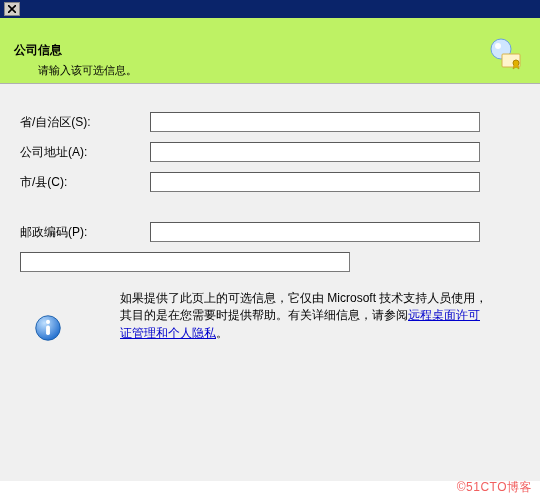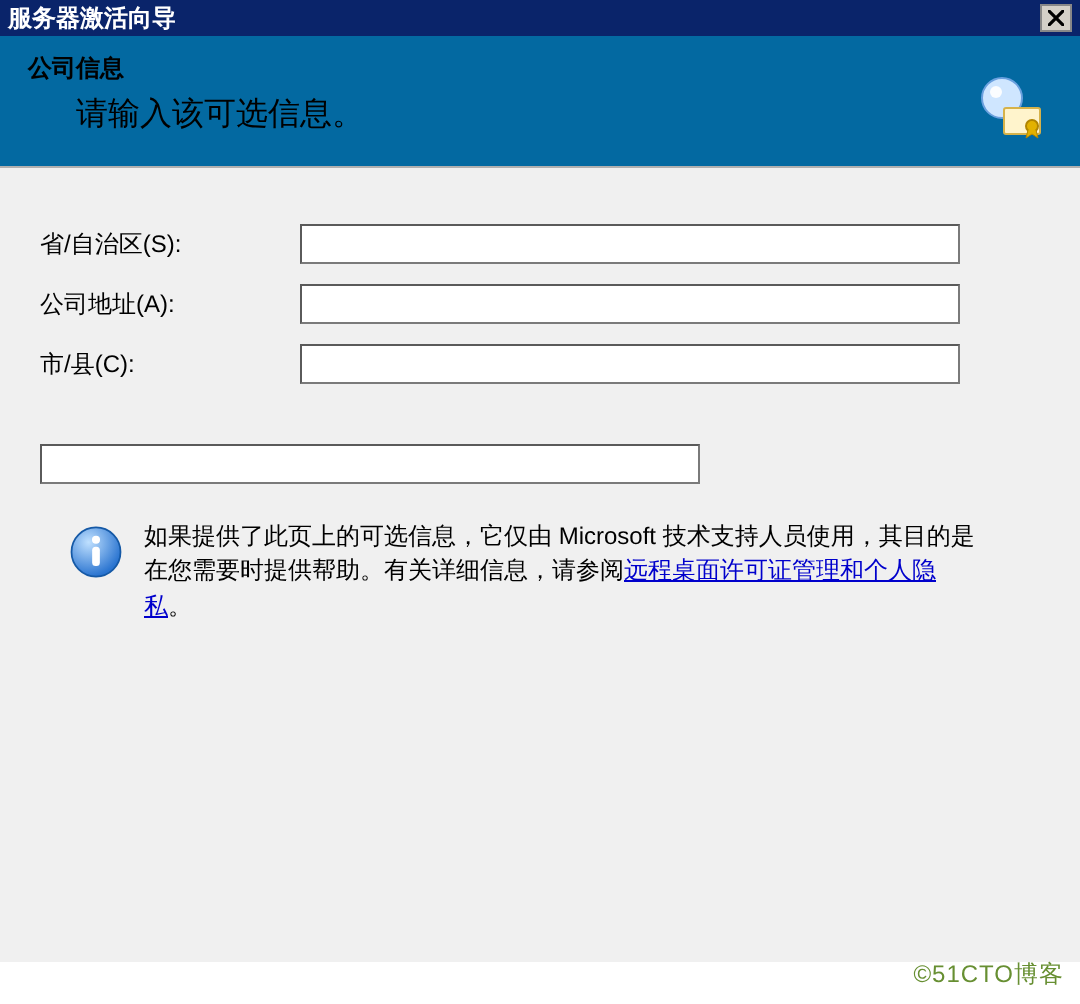"服务器激活向导" span { html: <span>服务器激活向导</span> -> none }
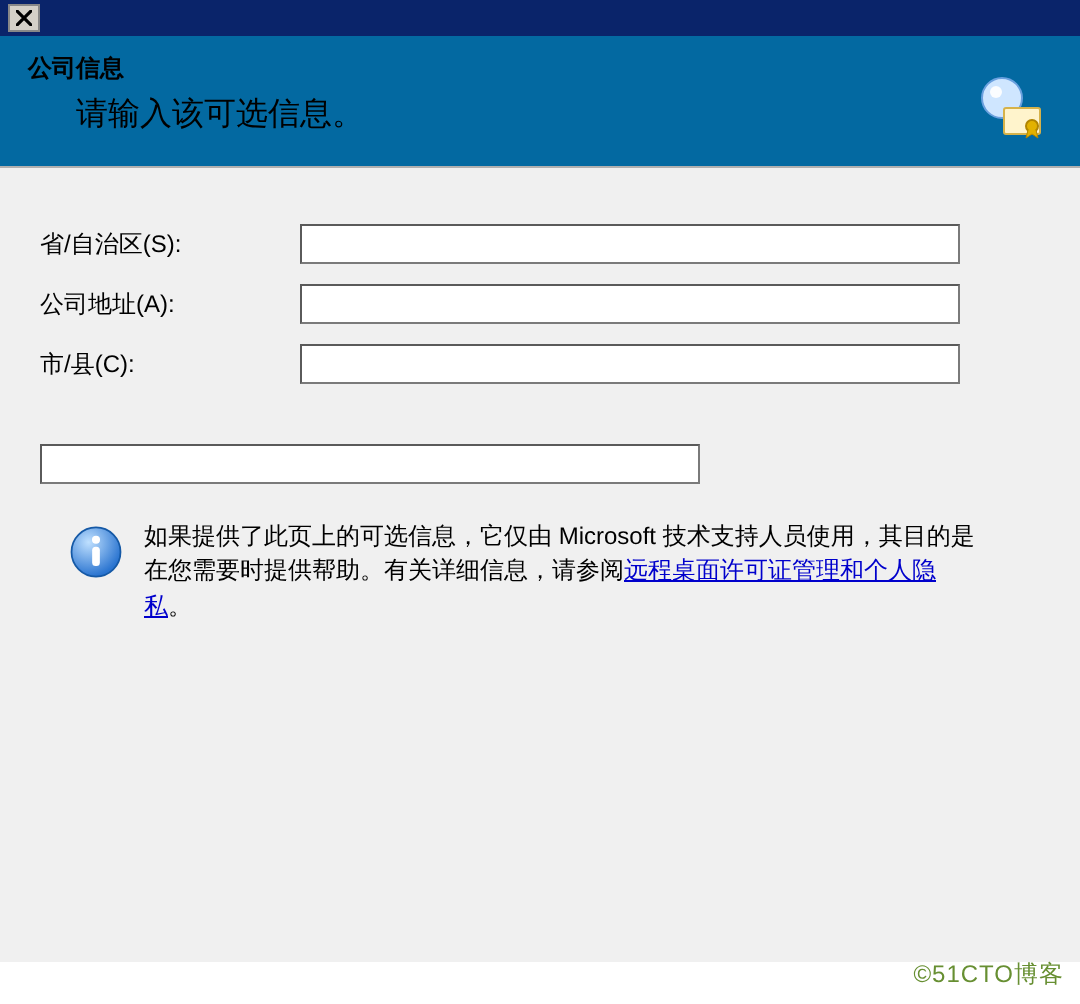"公司信息" .header { background: #0369a1 -> #bef264; padding: 8px 14px 12px 14px -> 24px 14px 12px 14px }
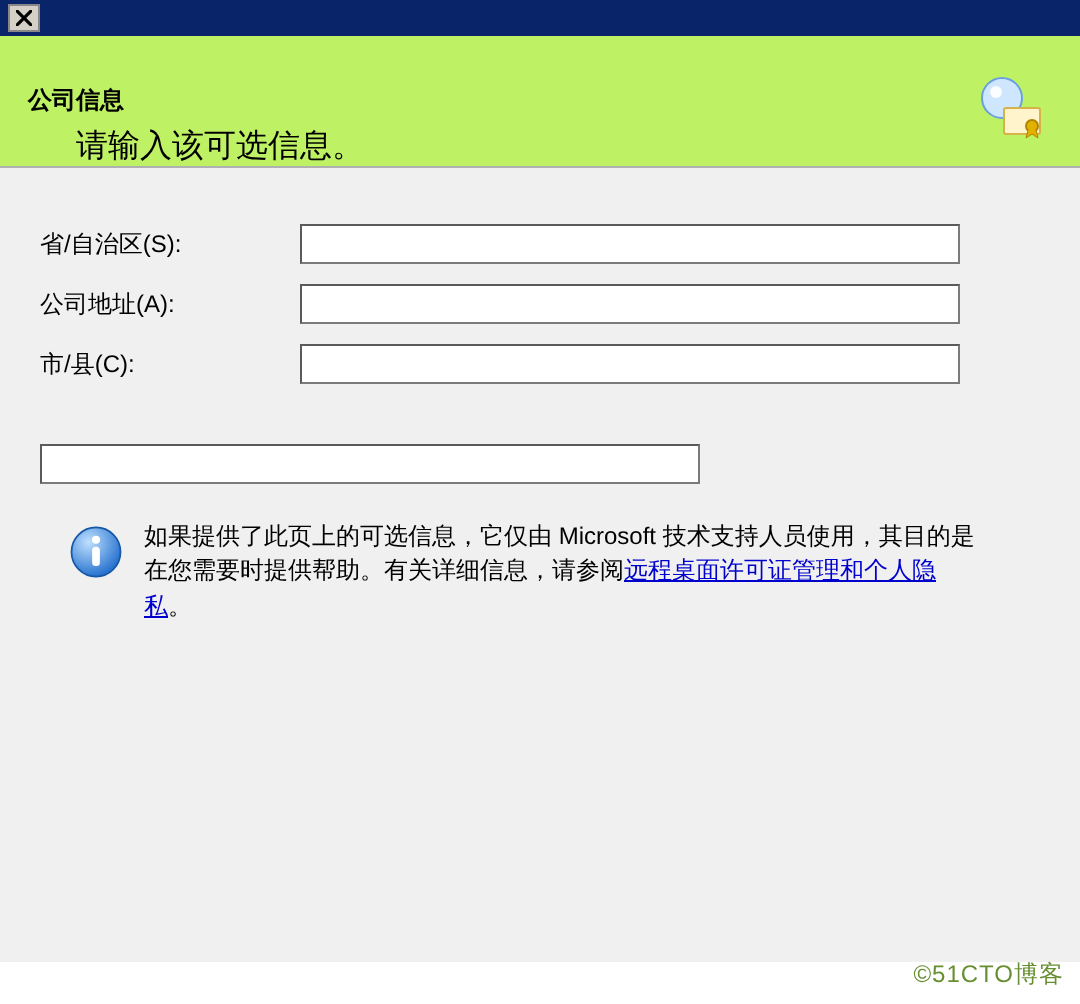"请输入该可选信息。" .header-sub { font-size: 16px -> 11px }
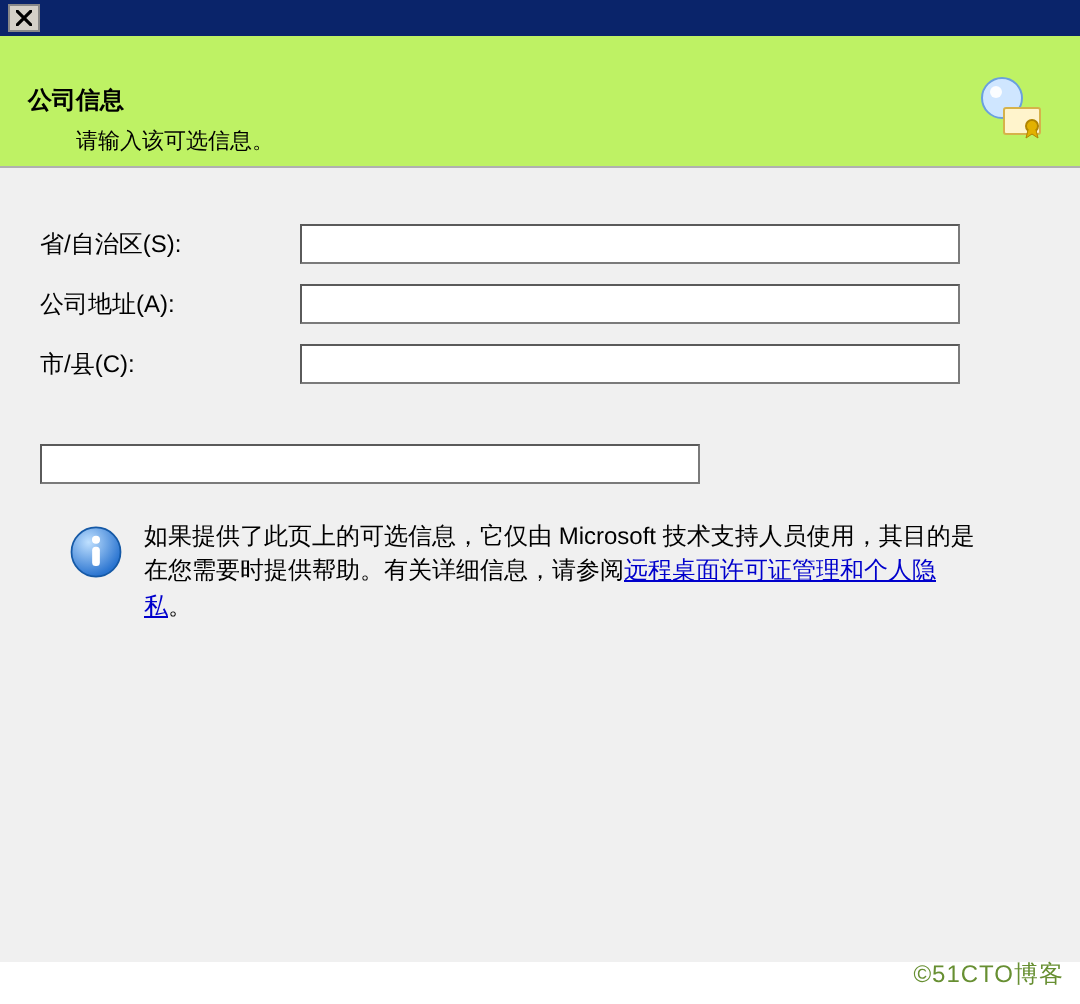"邮政编码(P):" div.row { html: none -> <div> <div>邮政编码(P):</div> <div><input></div> </div> }
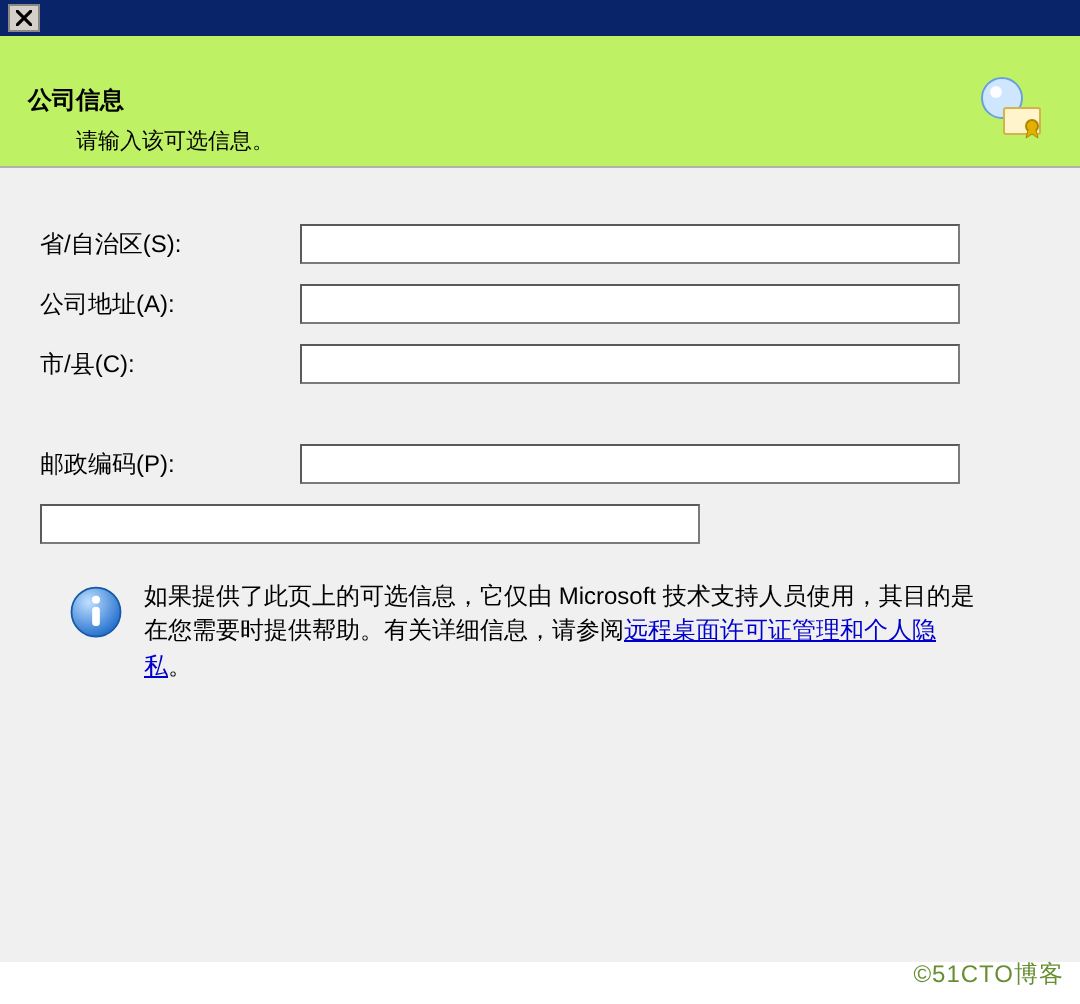"如果提供了此页上的可选信息，它仅由 Microsoft" .info-row { align-items: flex-start -> flex-end; gap: none -> 48px }
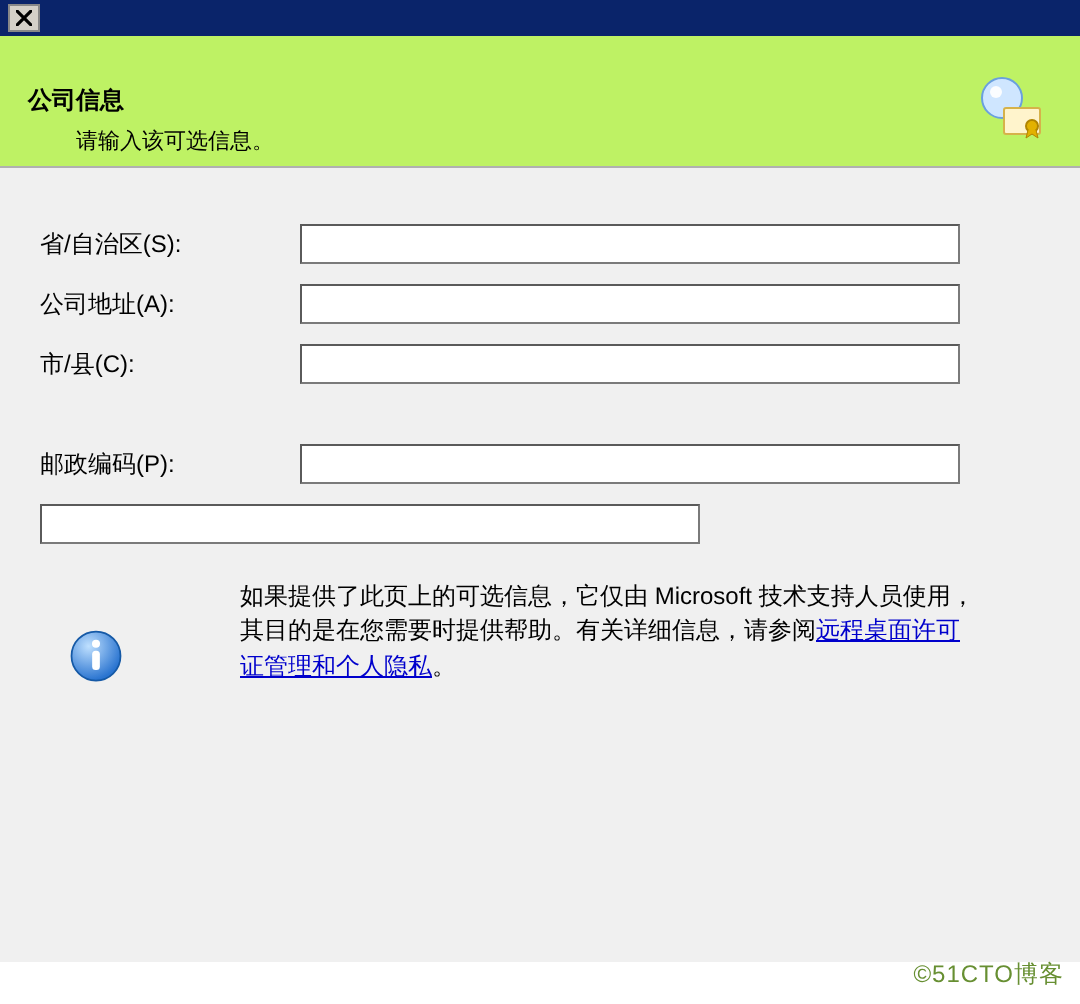"©51CTO博客" .watermark { color: #4d7c0f -> #ef4444 }
